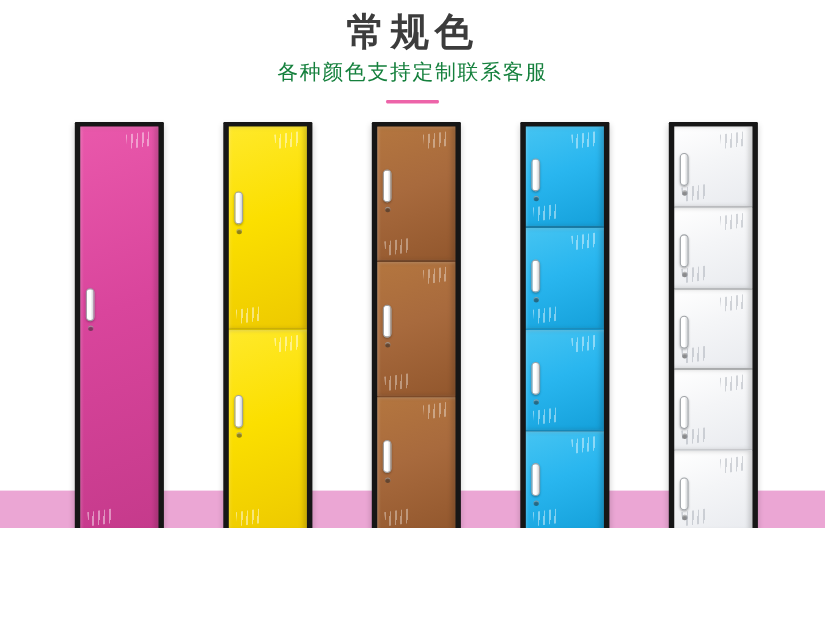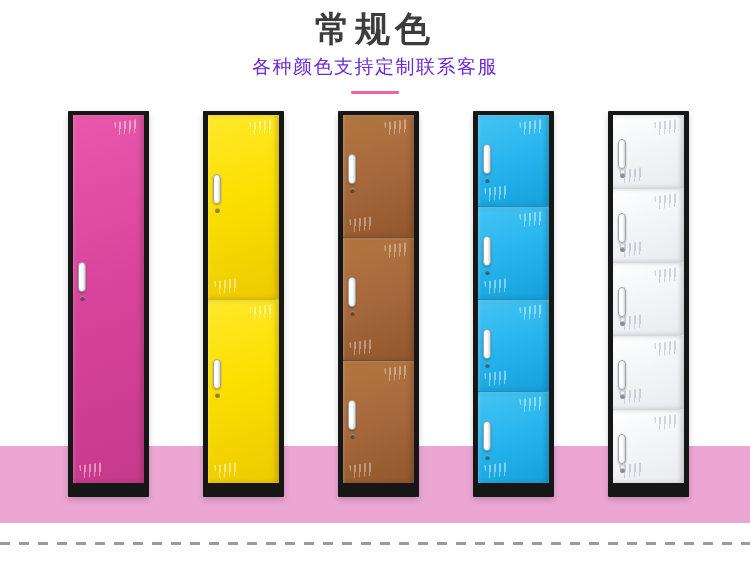"常规色" .page { font-family: Liberation Serif, serif -> Liberation Sans, sans-serif; height: 561px -> 480px }
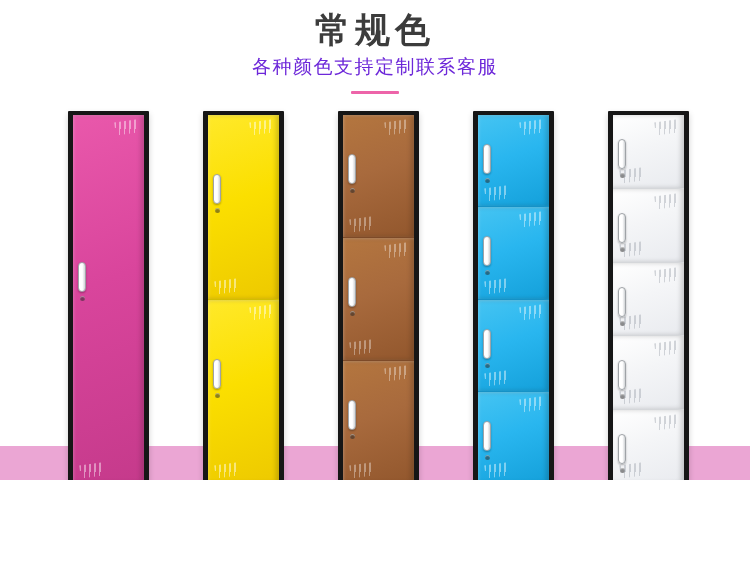"各种颜色支持定制联系客服" p.subtitle { color: #6d28d9 -> #15803d }
